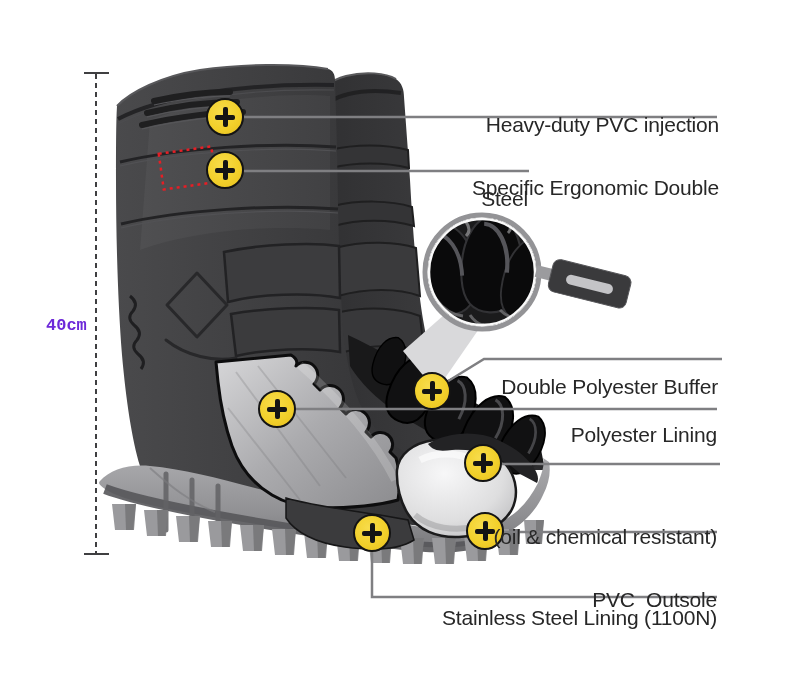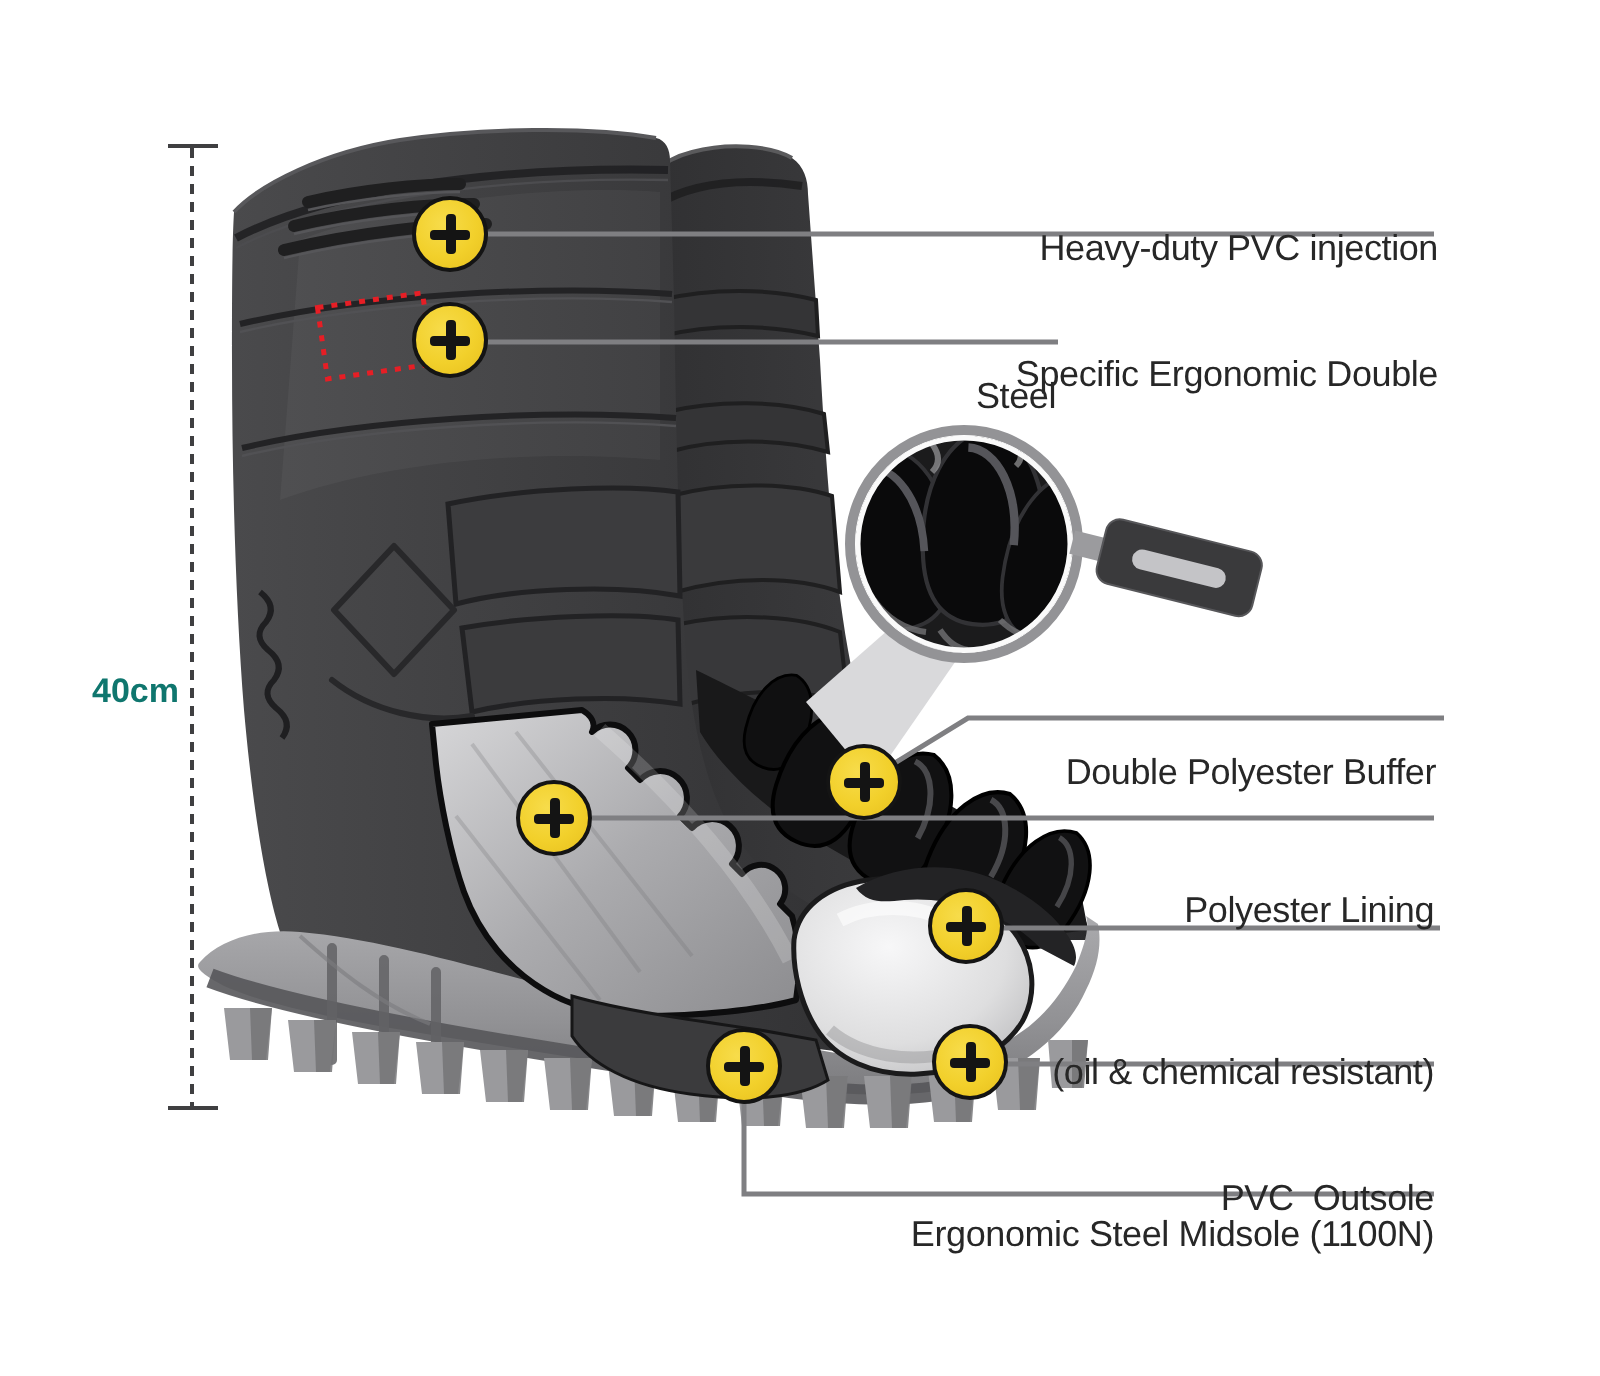"Heavy-duty PVC injection" .callout { font-size: 18px -> 21px }
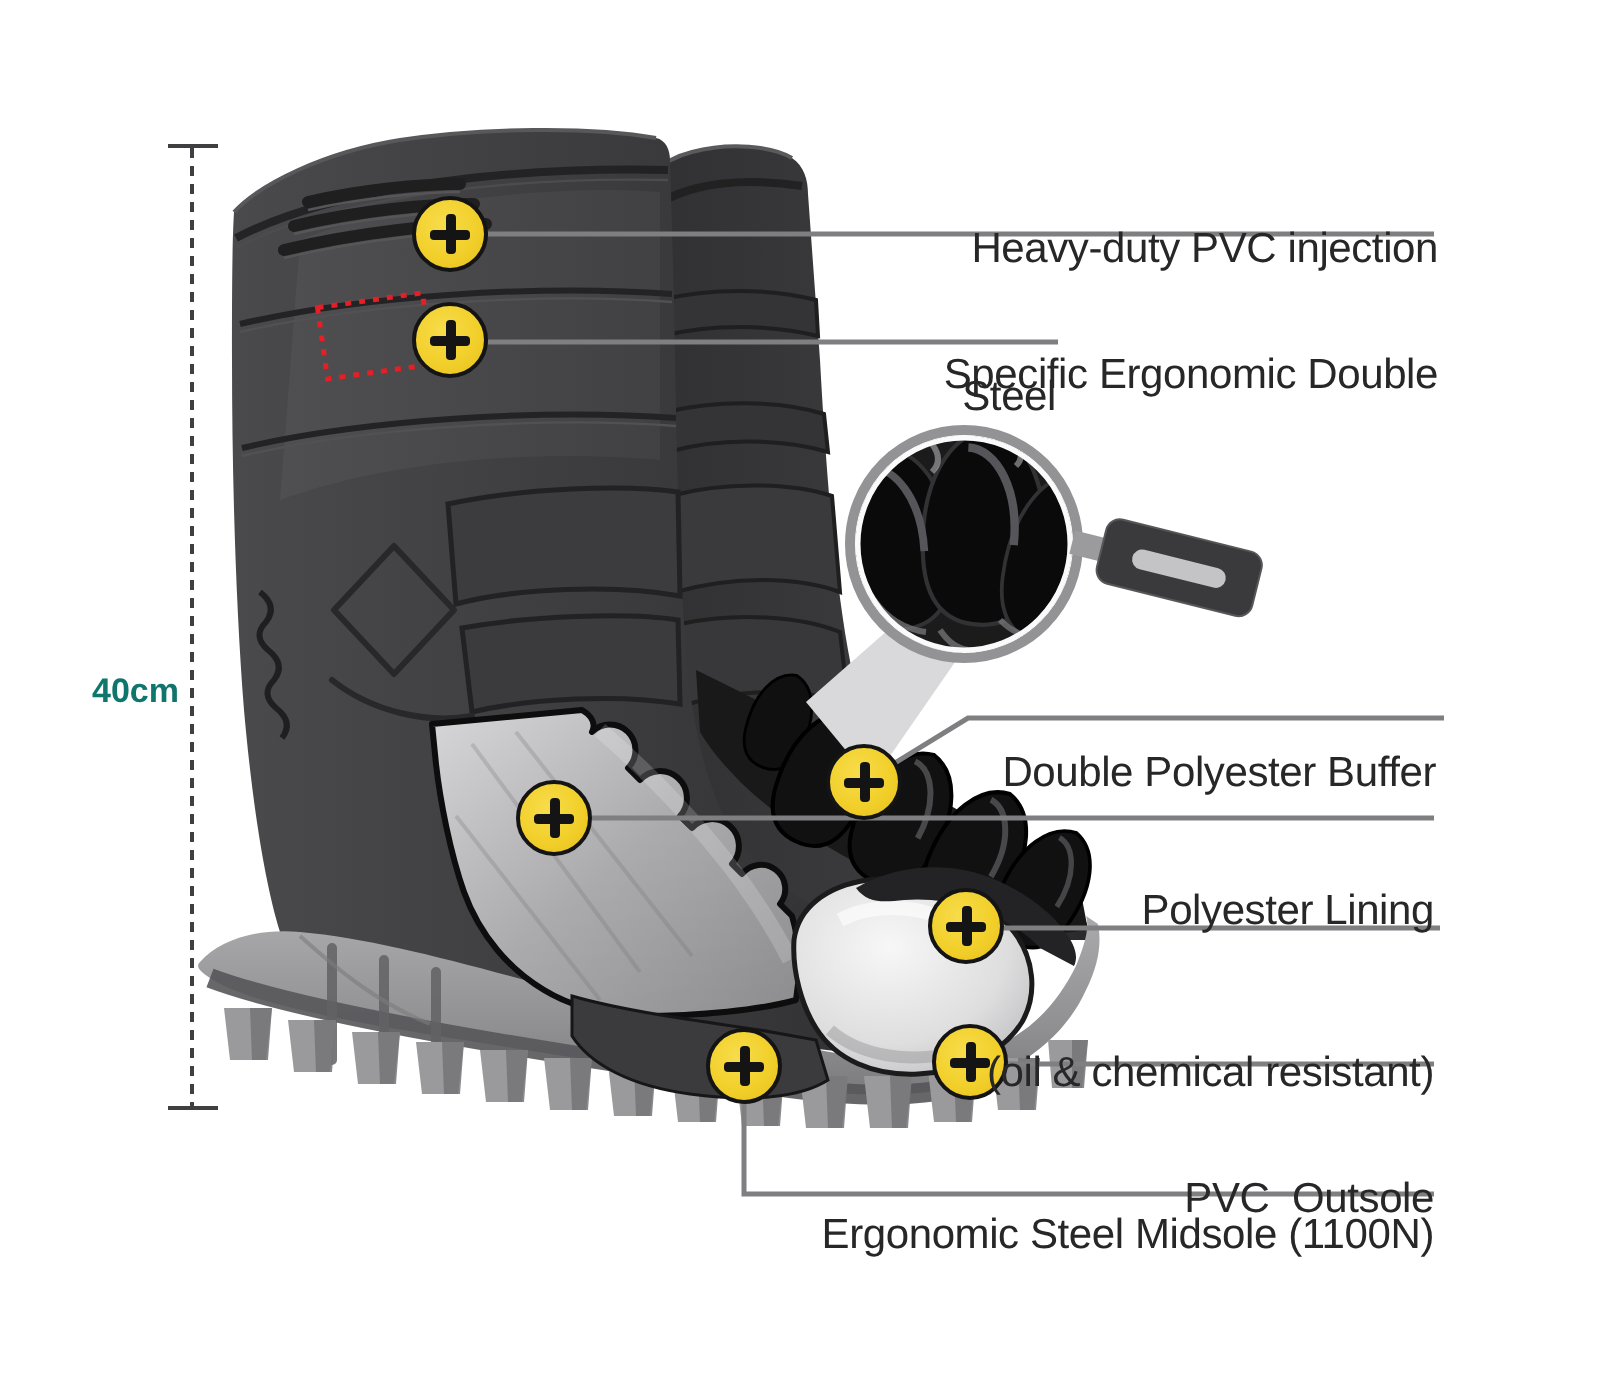"40cm" .dim-label { color: #0f766e -> #6d28d9; font-family: none -> Liberation Mono, monospace; top: 336px -> 316px }
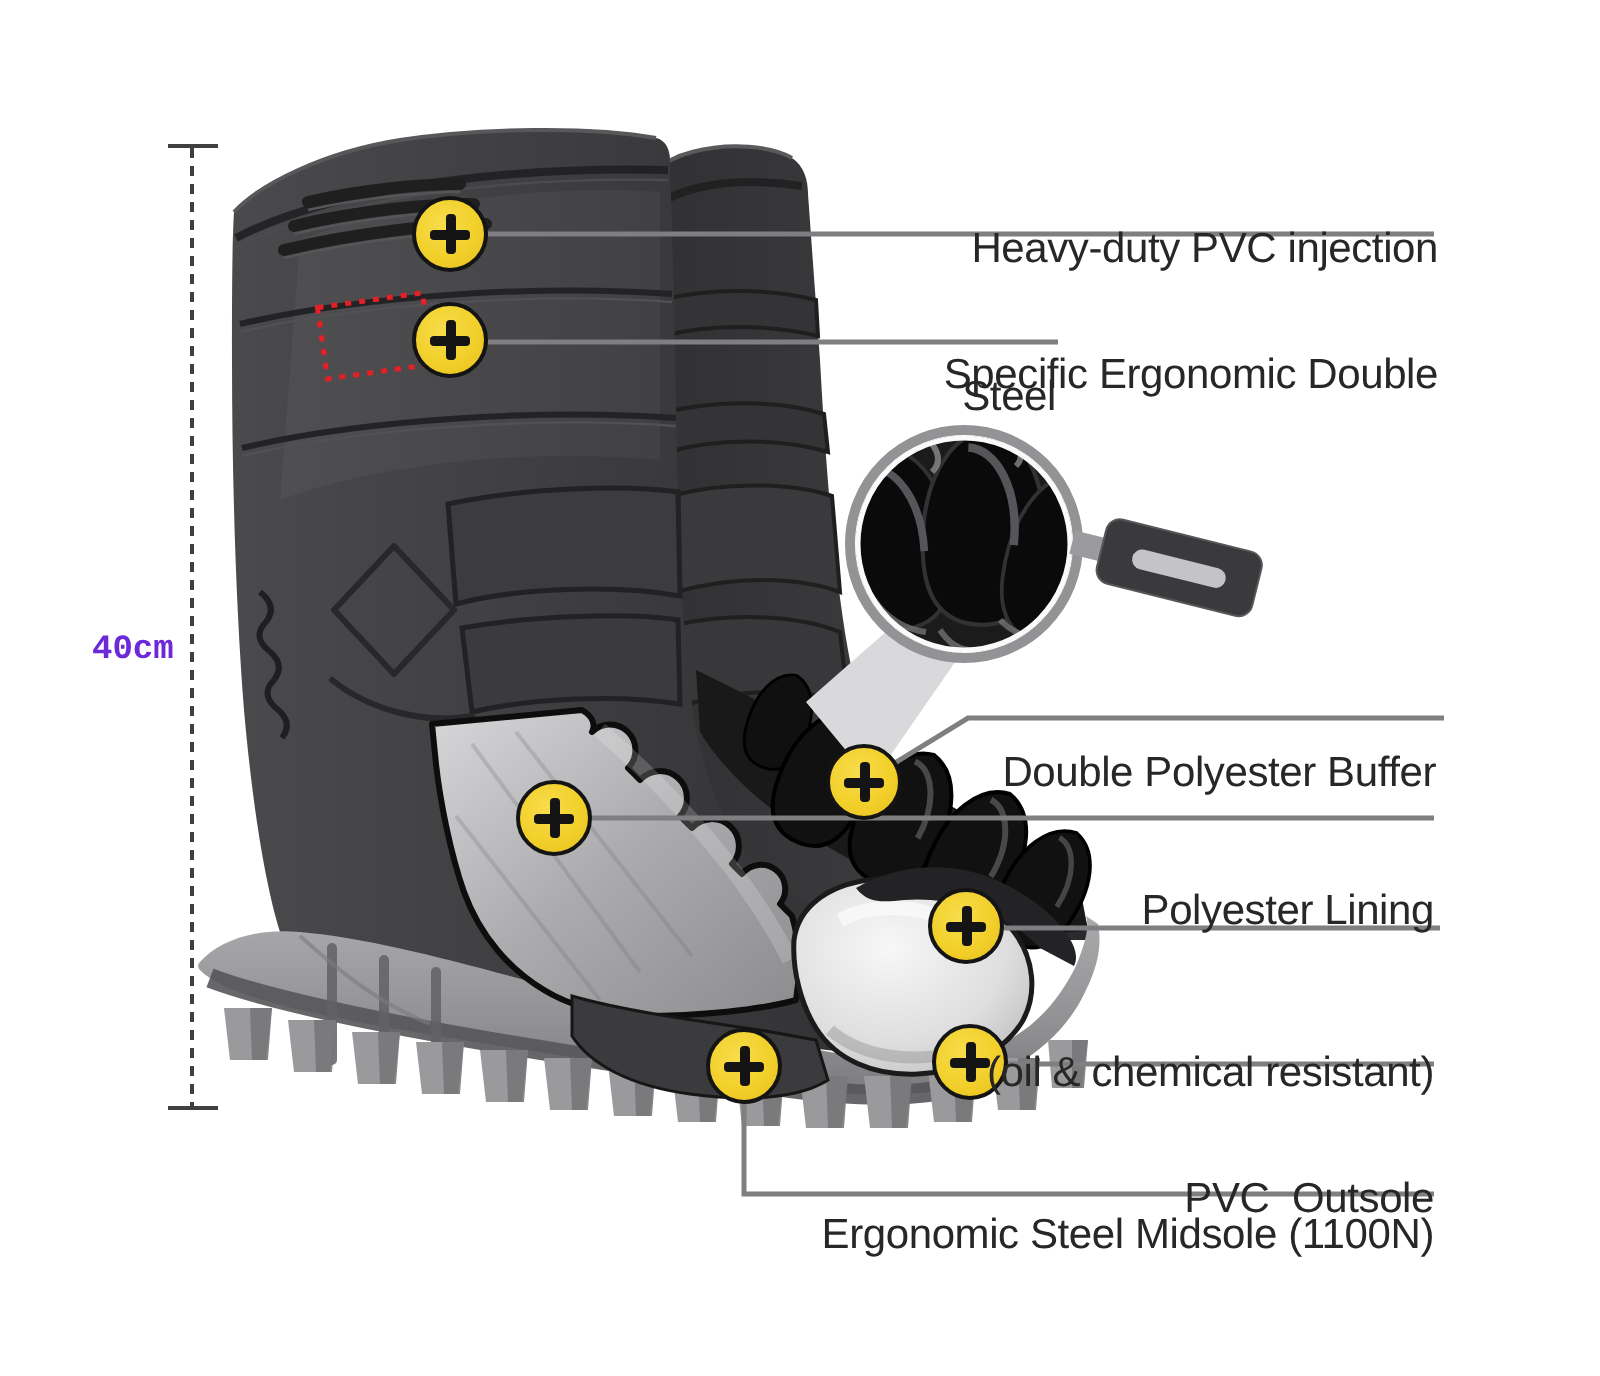"Polyester Lining" div.callout { top: 403px -> 382px }
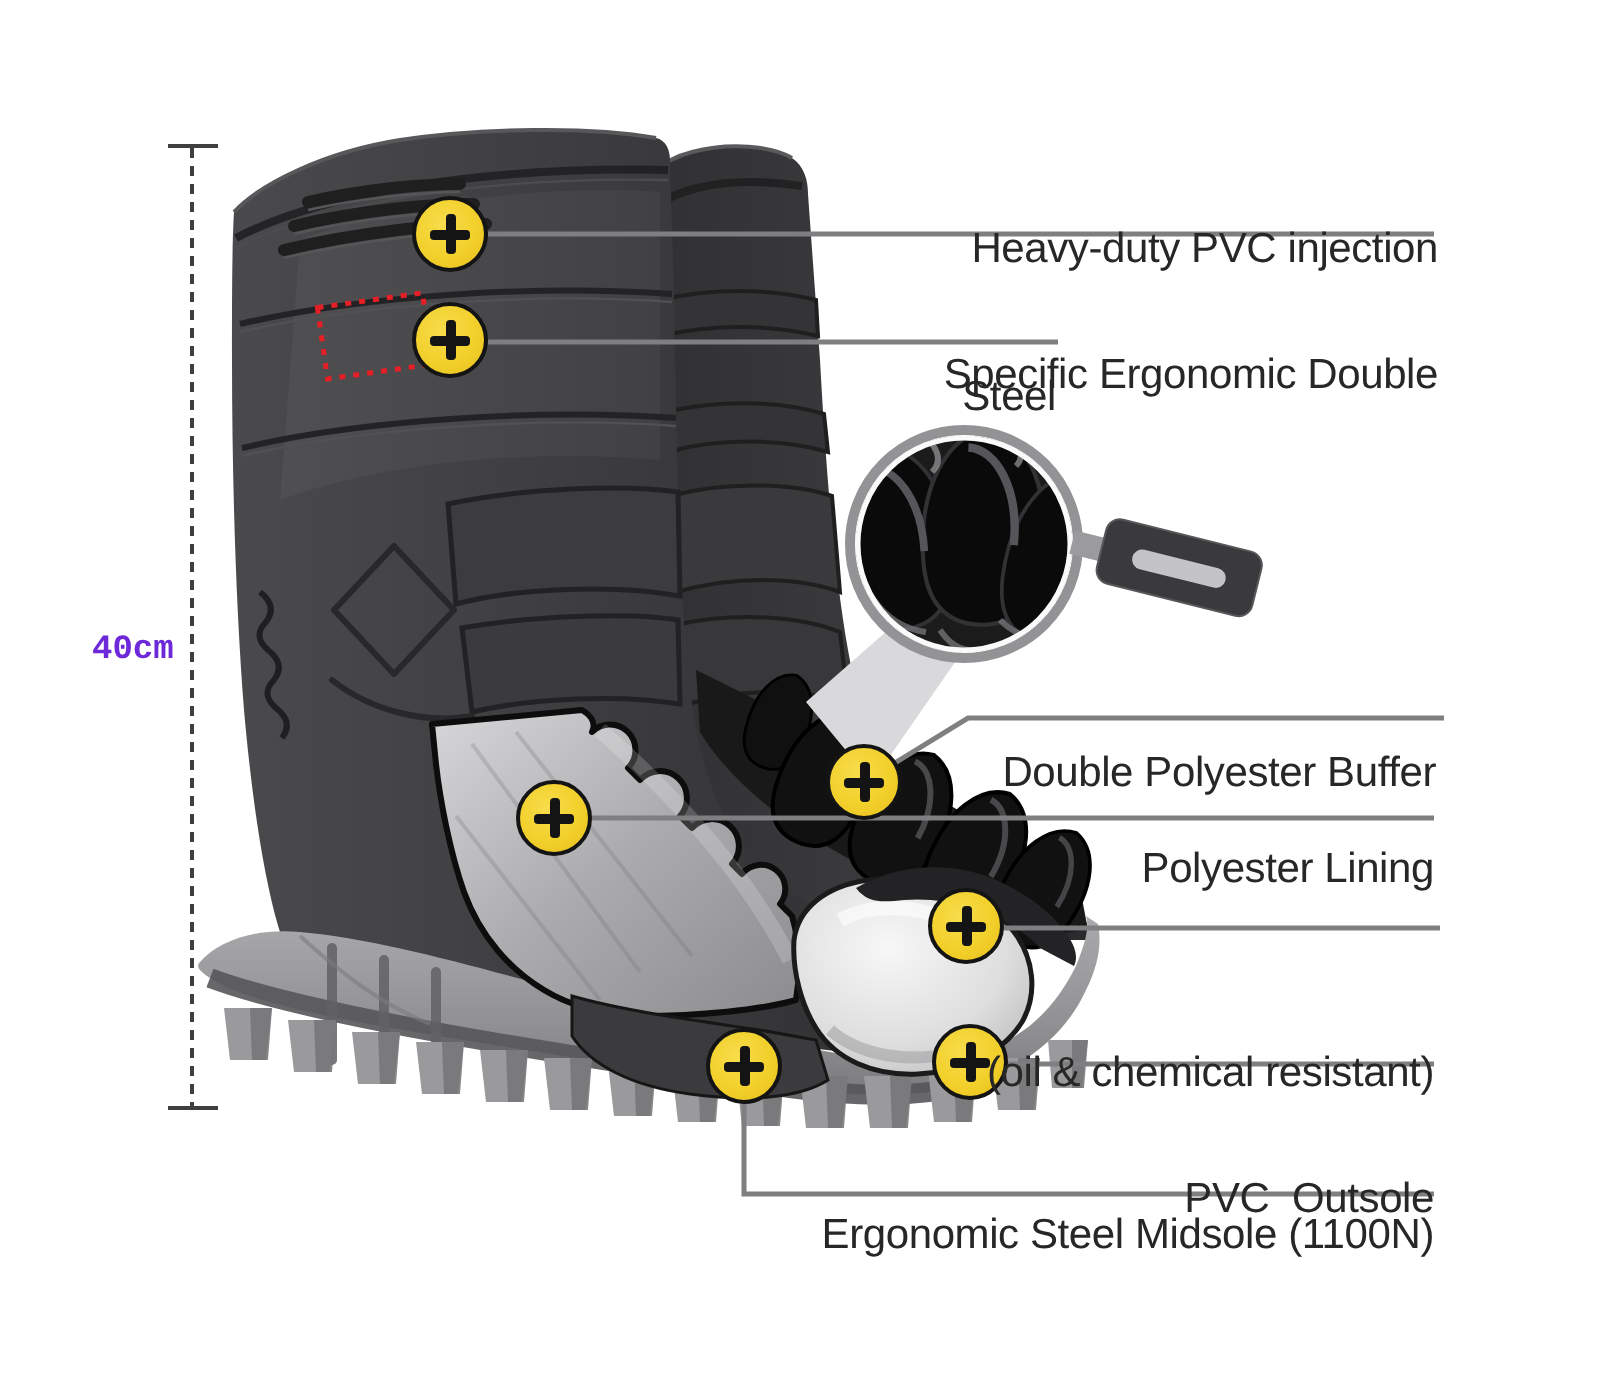"Ergonomic Steel Midsole (1100N)" span.cl { text: Ergonomic Steel Midsole -> Stainless Steel Lining }
